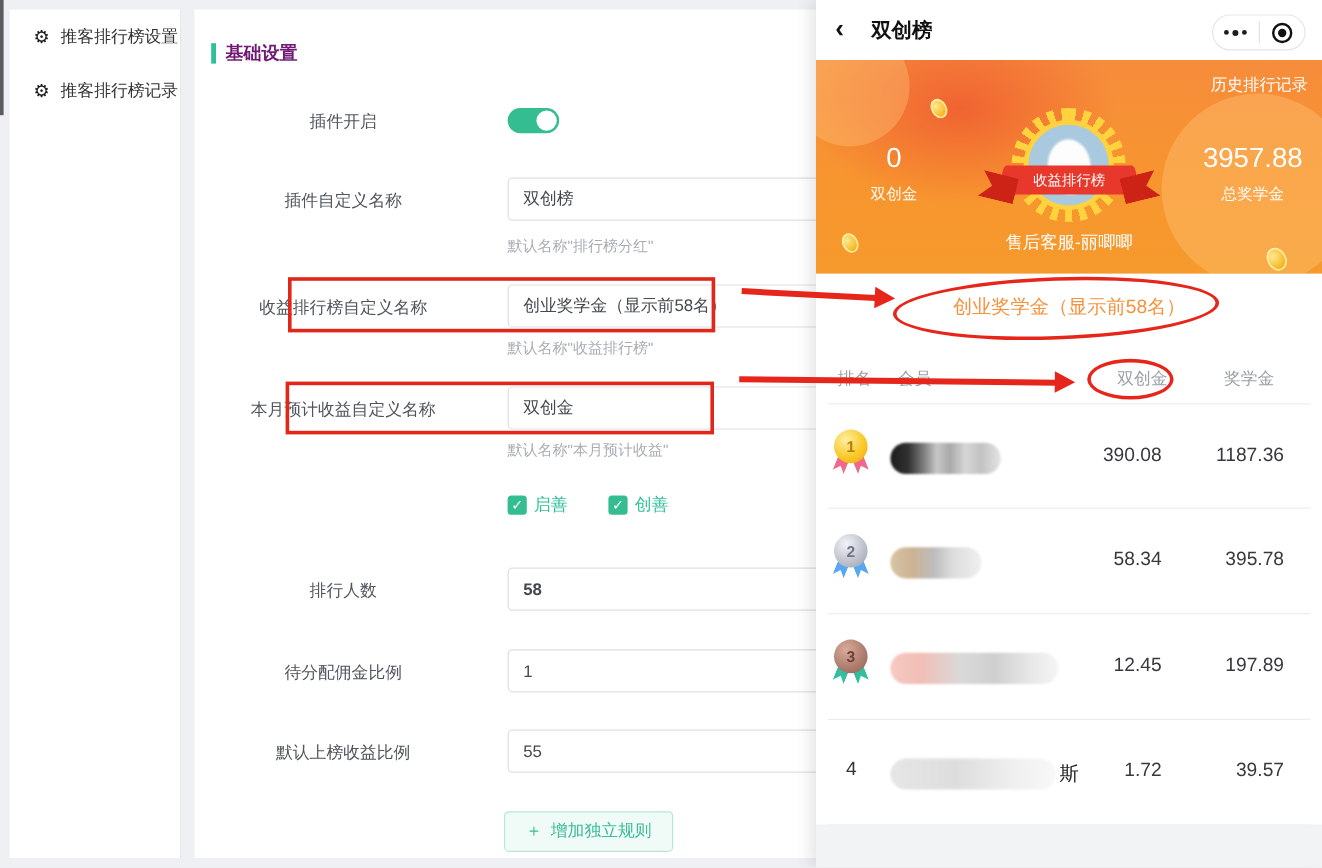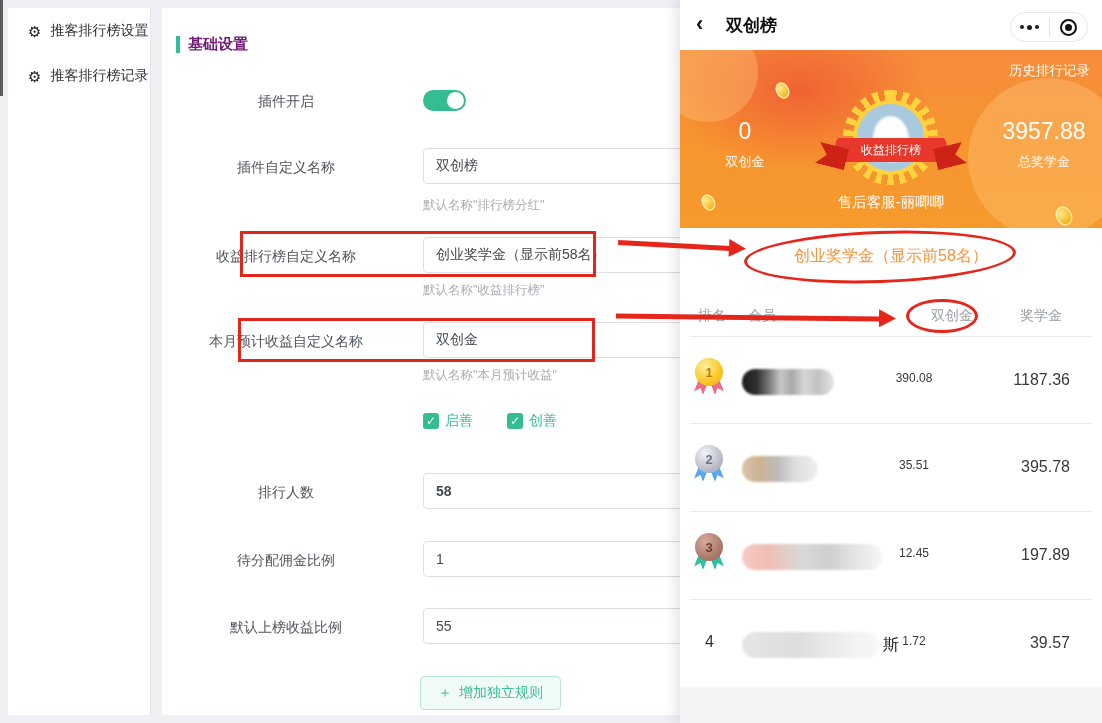"390.08" .val1 { font-size: 12px -> 16px; text-align: center -> right }
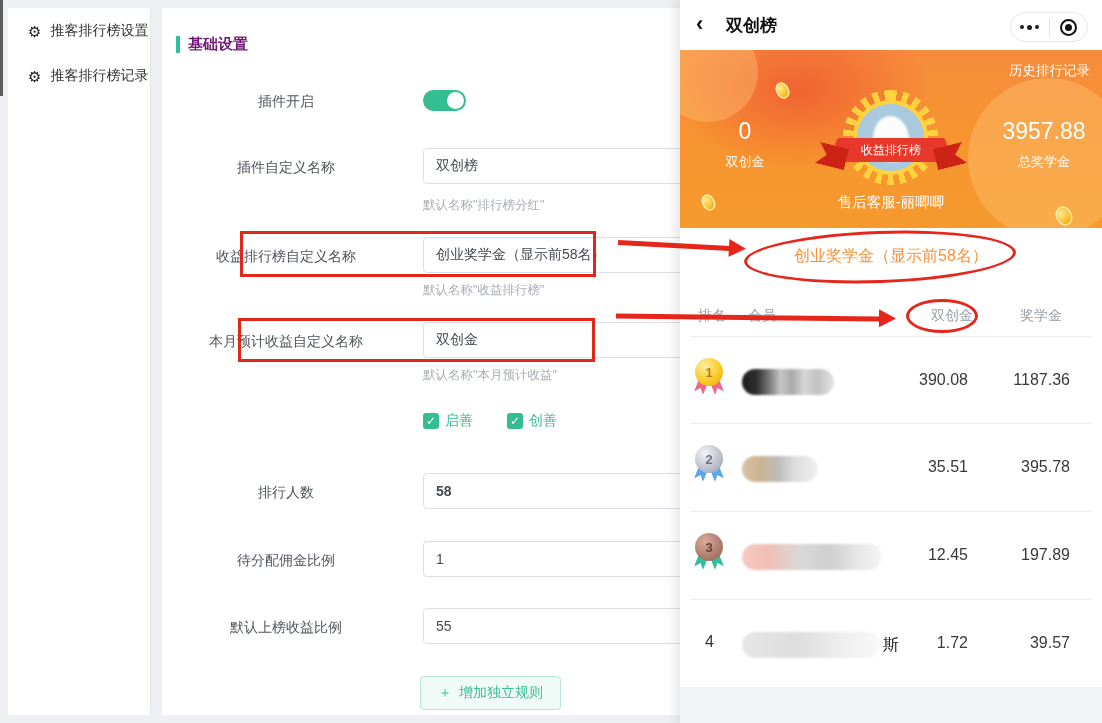"35.51" span.val1 { text: 35.51 -> 58.34 }
